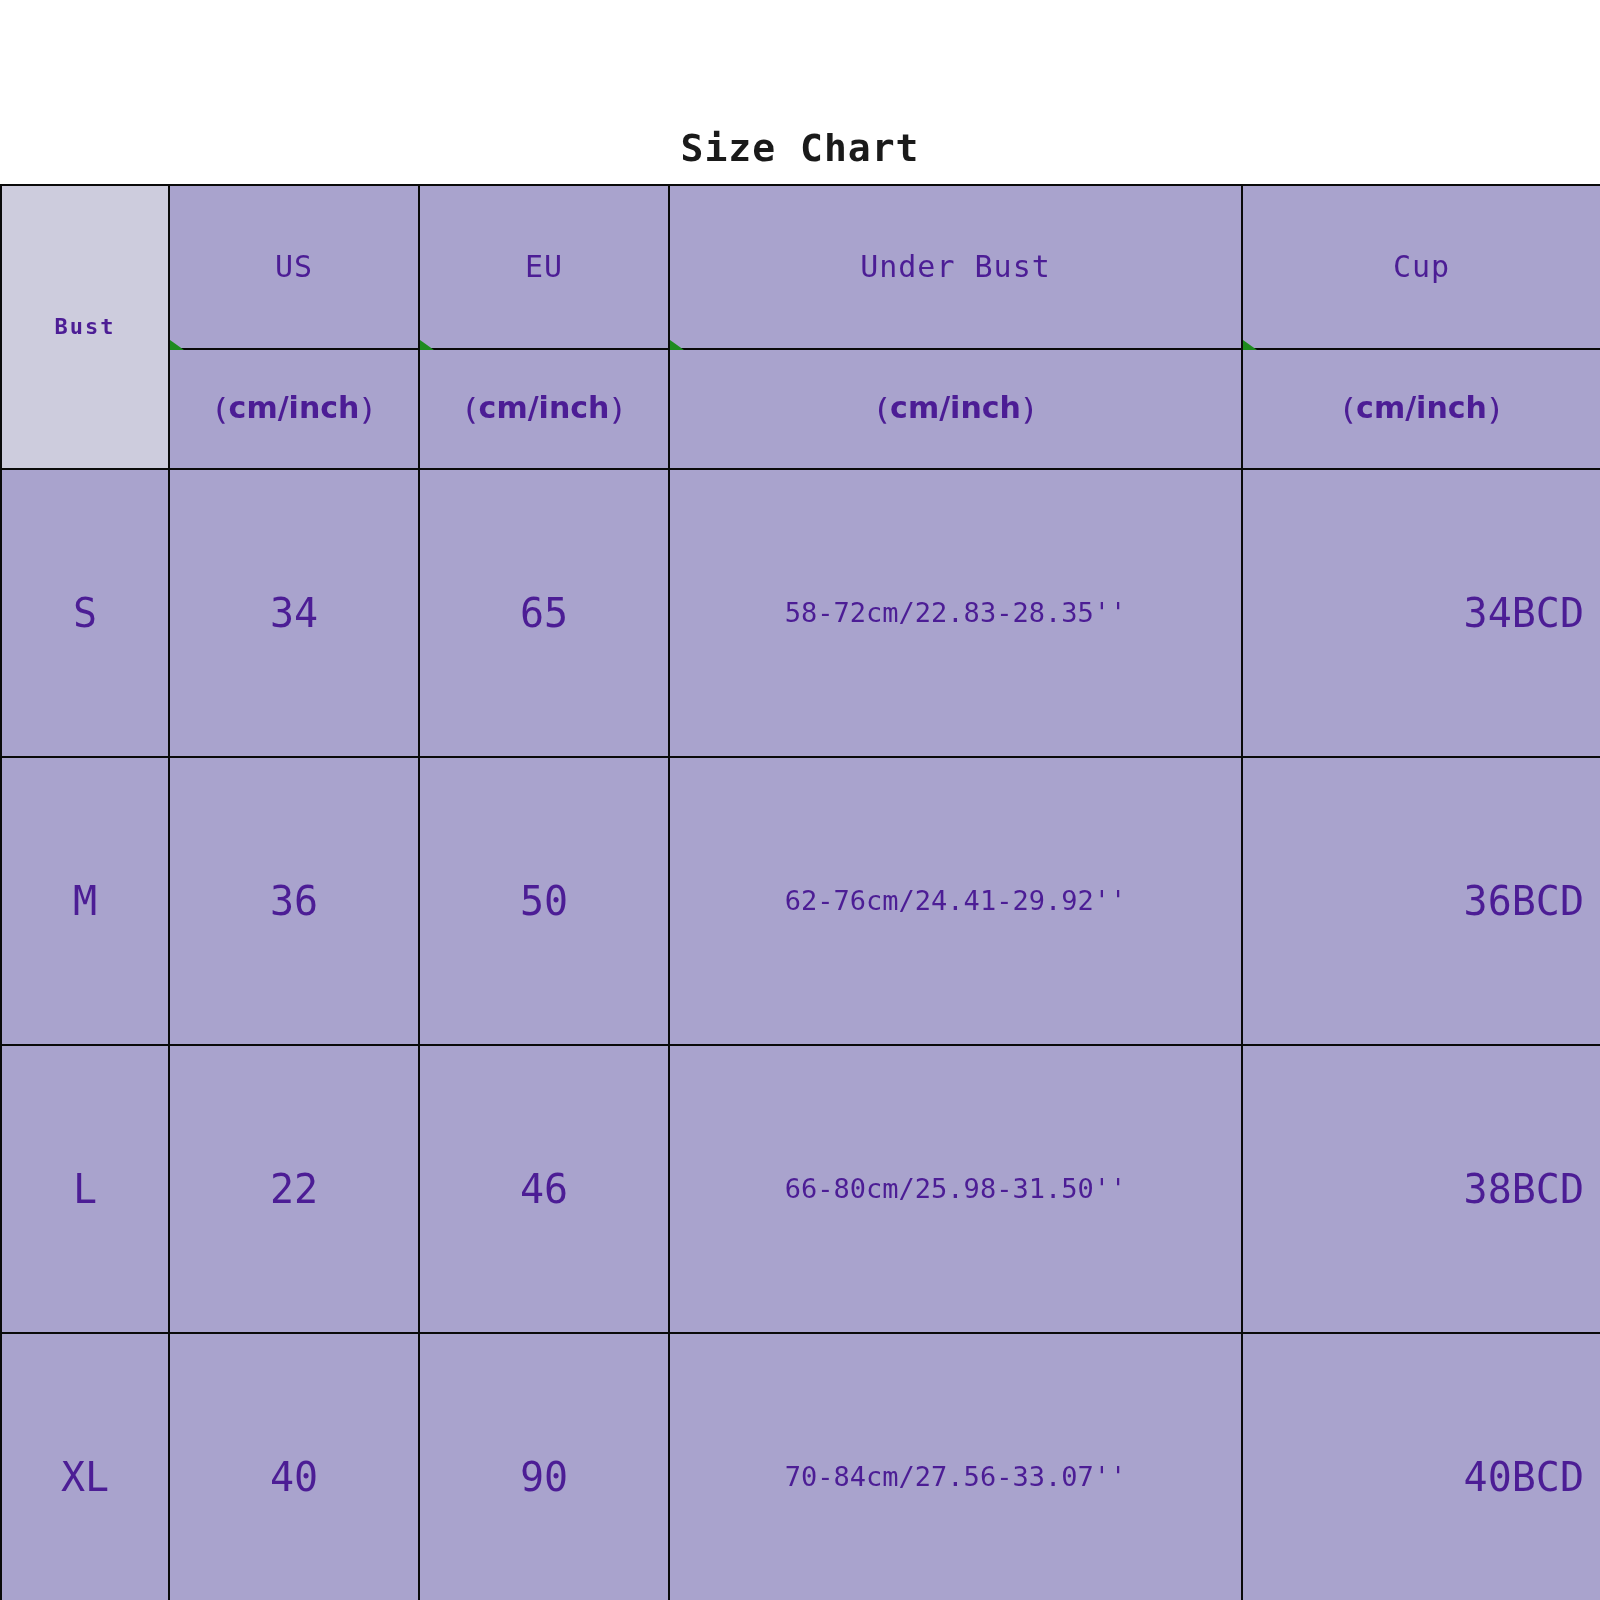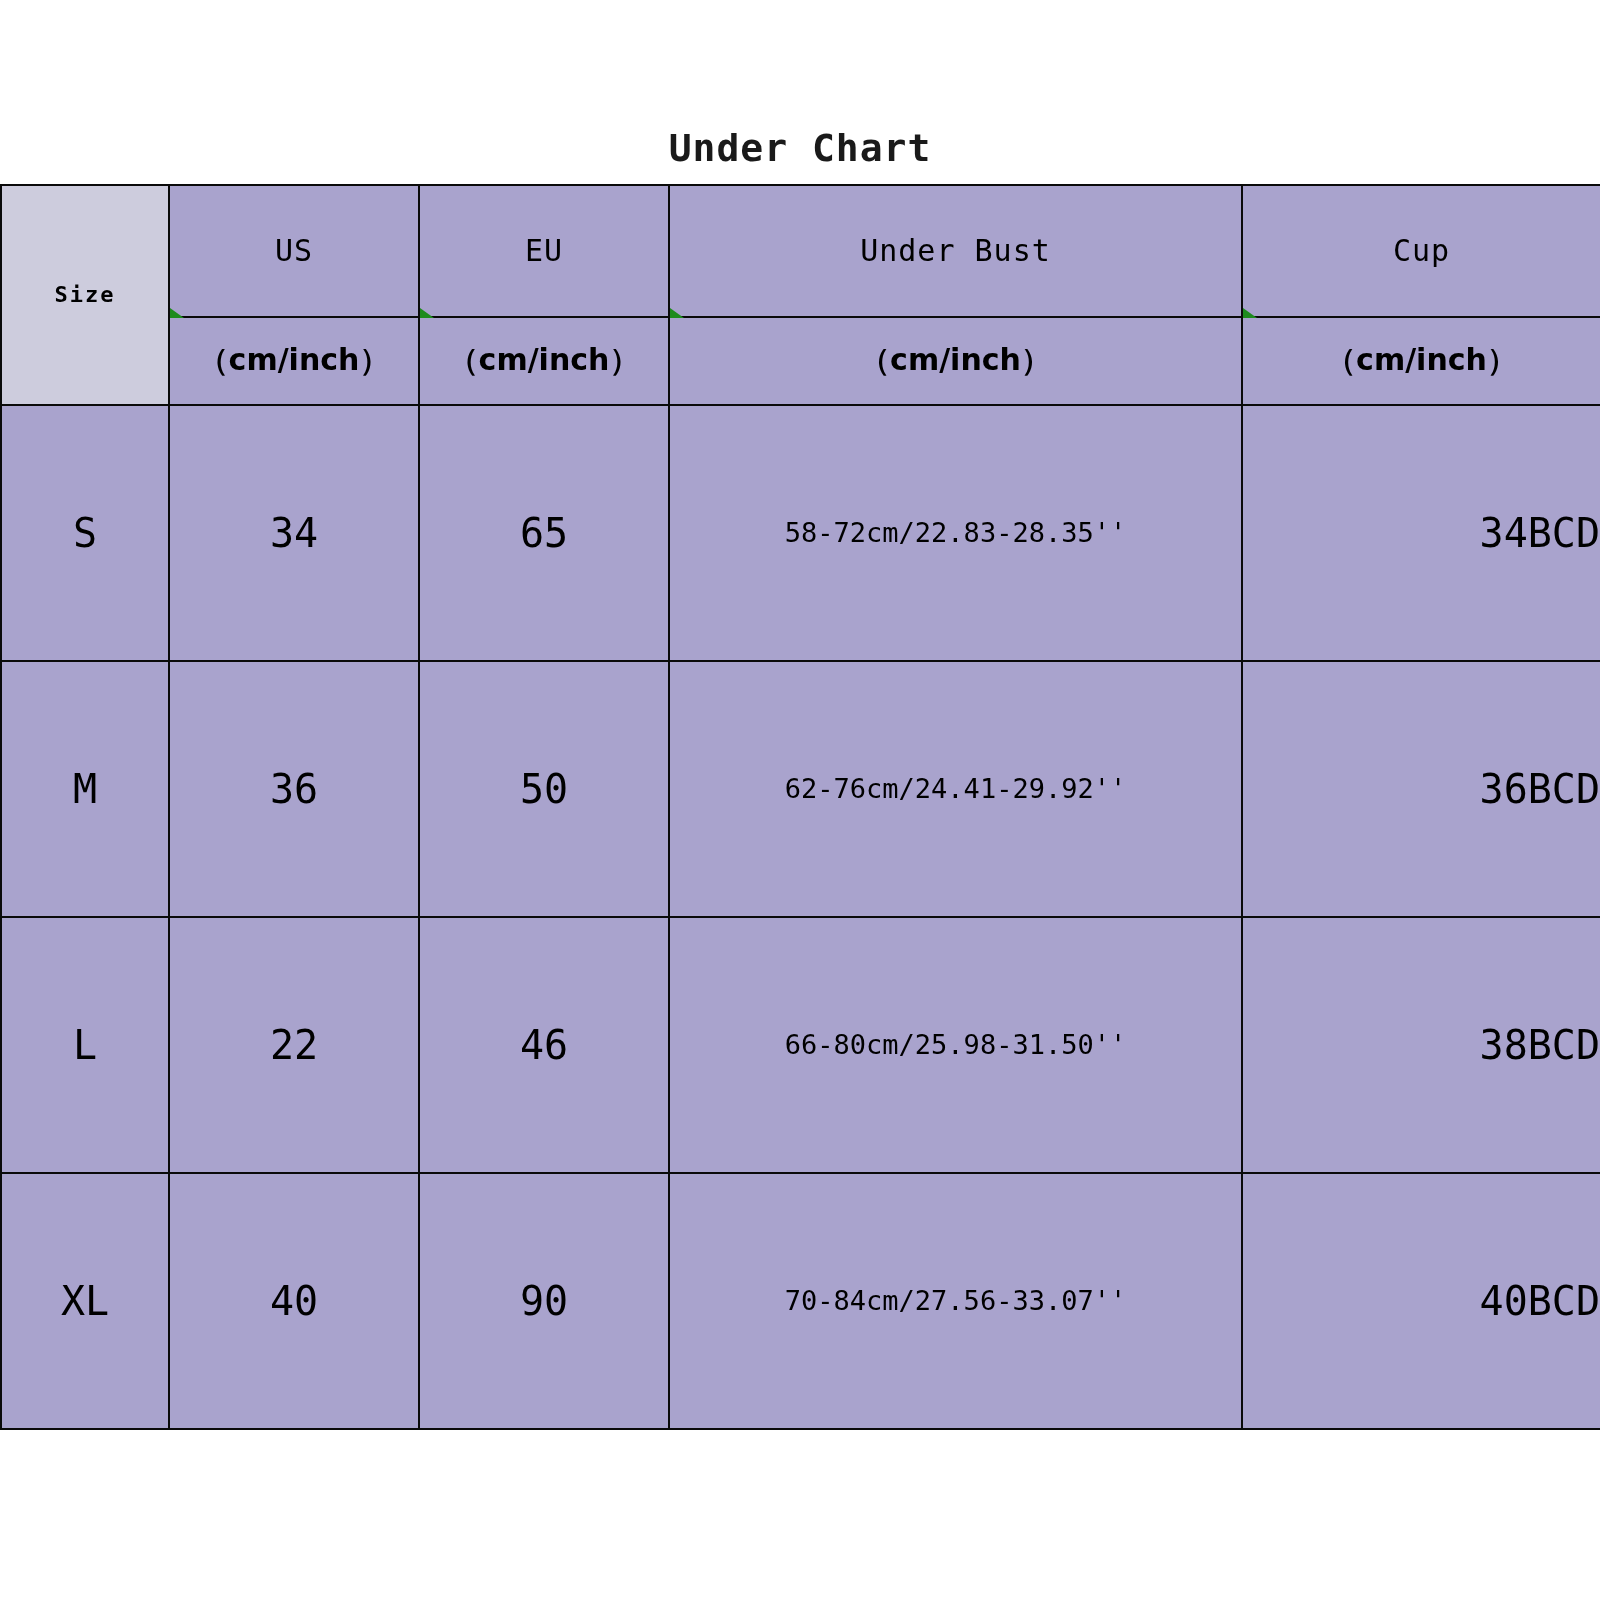"Under Chart" div.chart-title { text: Under -> Size }
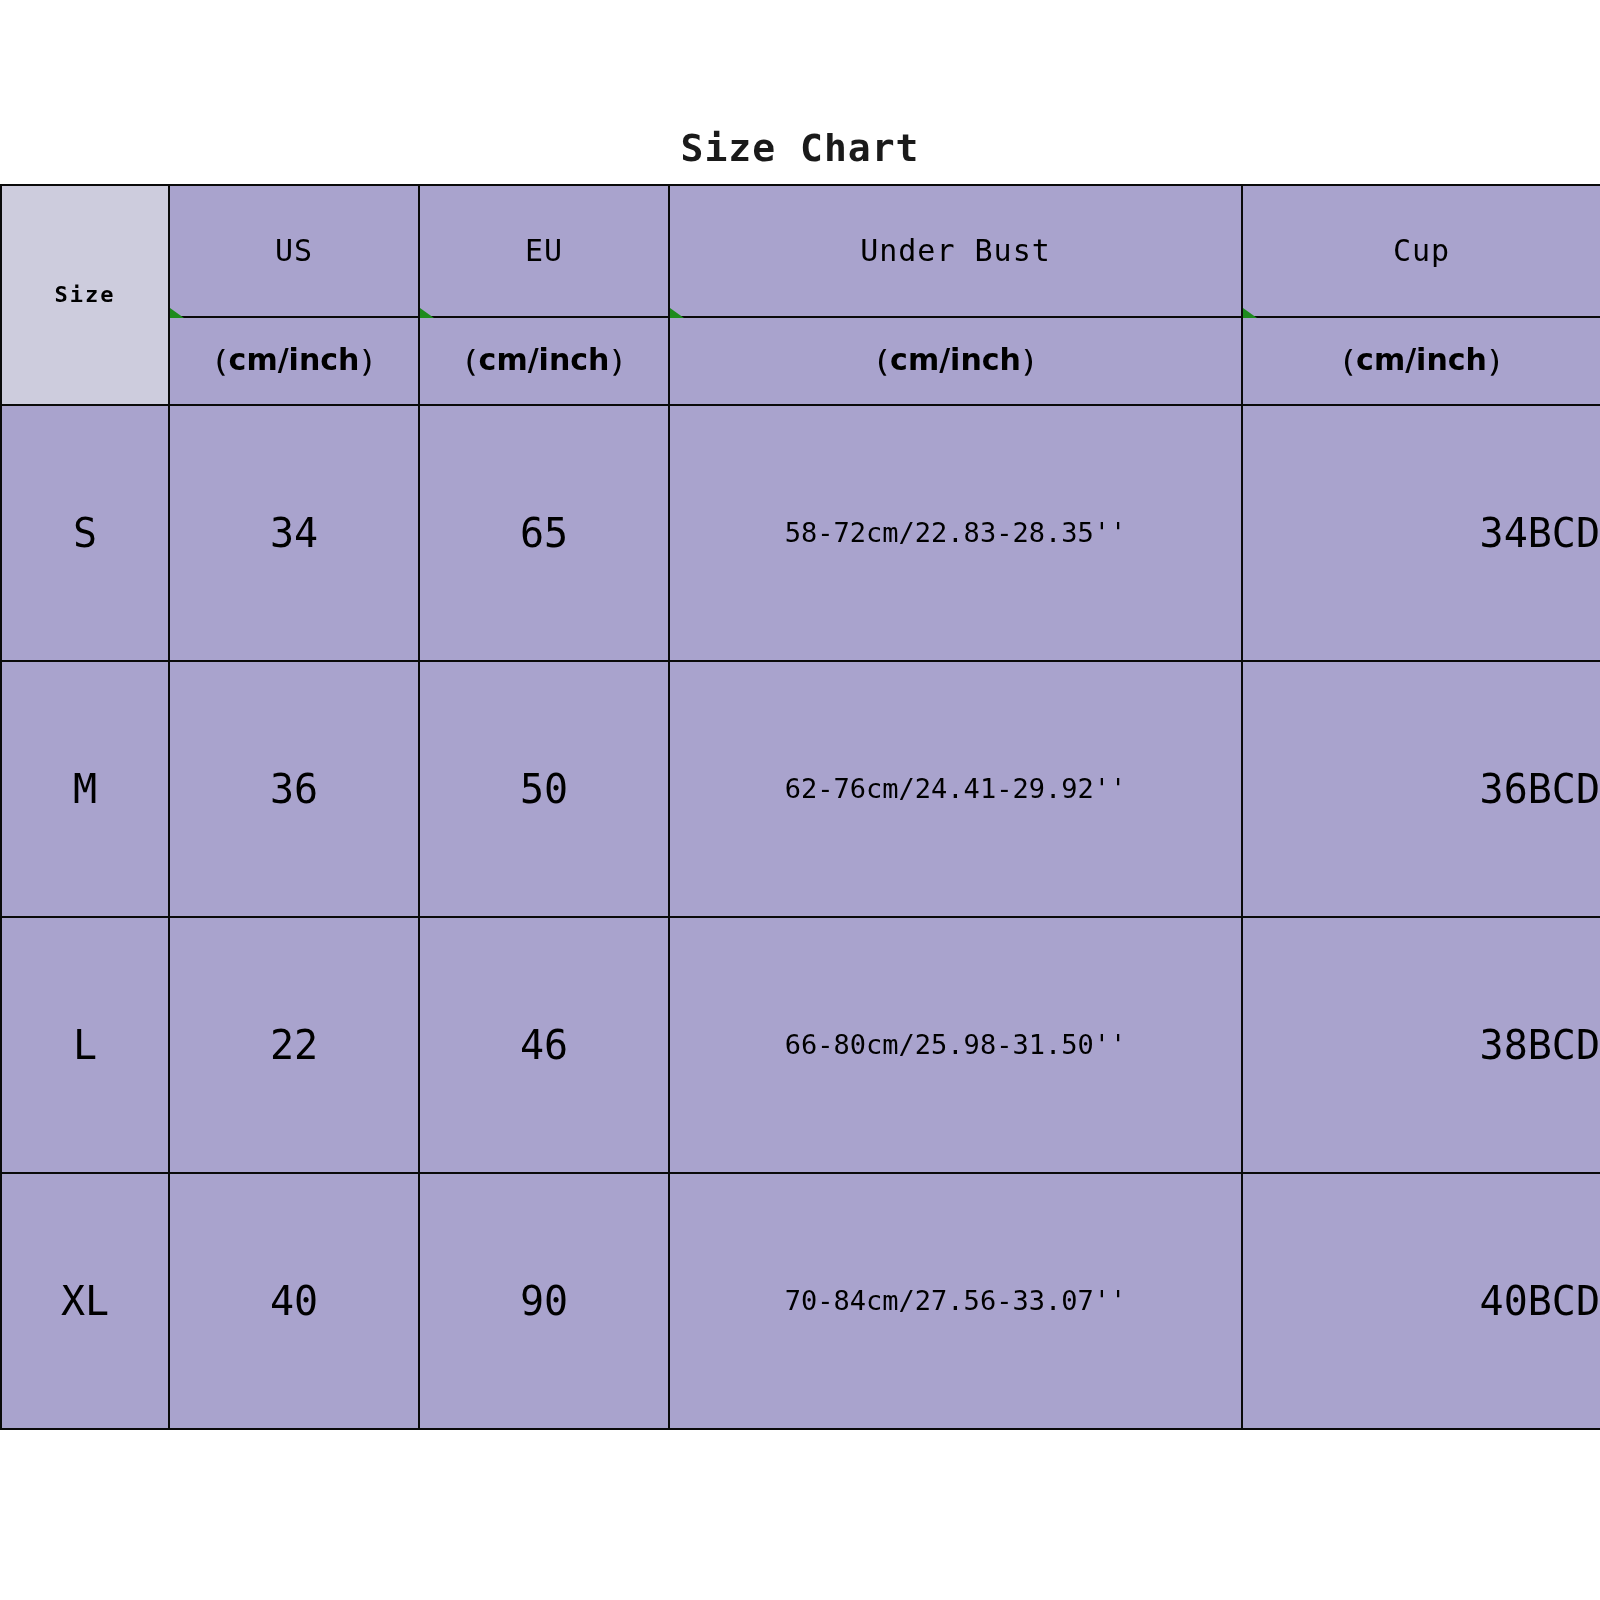"US" table.size-table td, table.size-table th { color: #000000 -> #4c1d95; padding: 0 -> 16px }
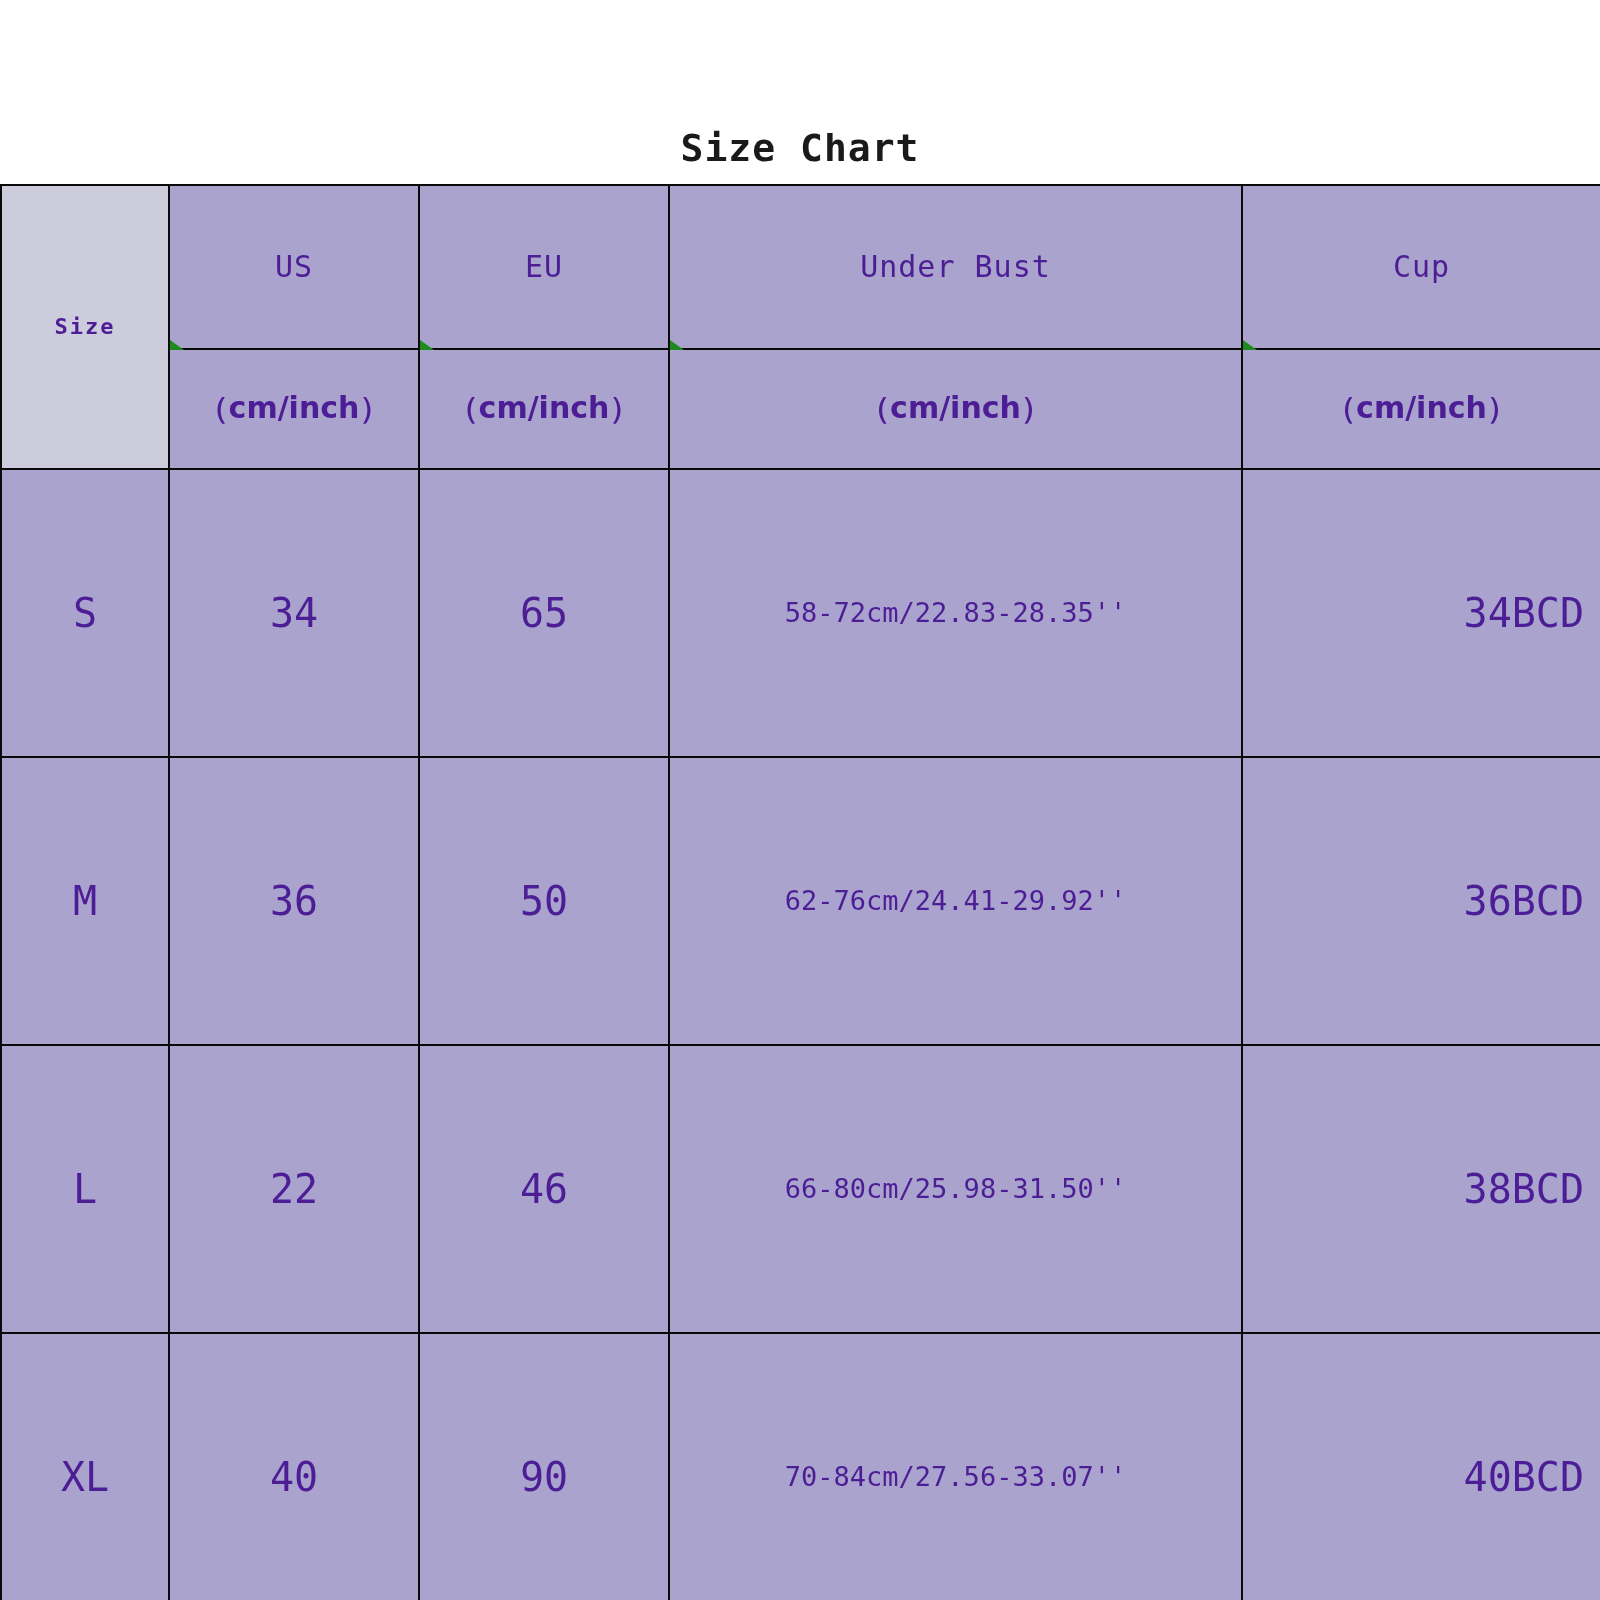"Size" th.cell-size-header { text: Size -> Bust }
